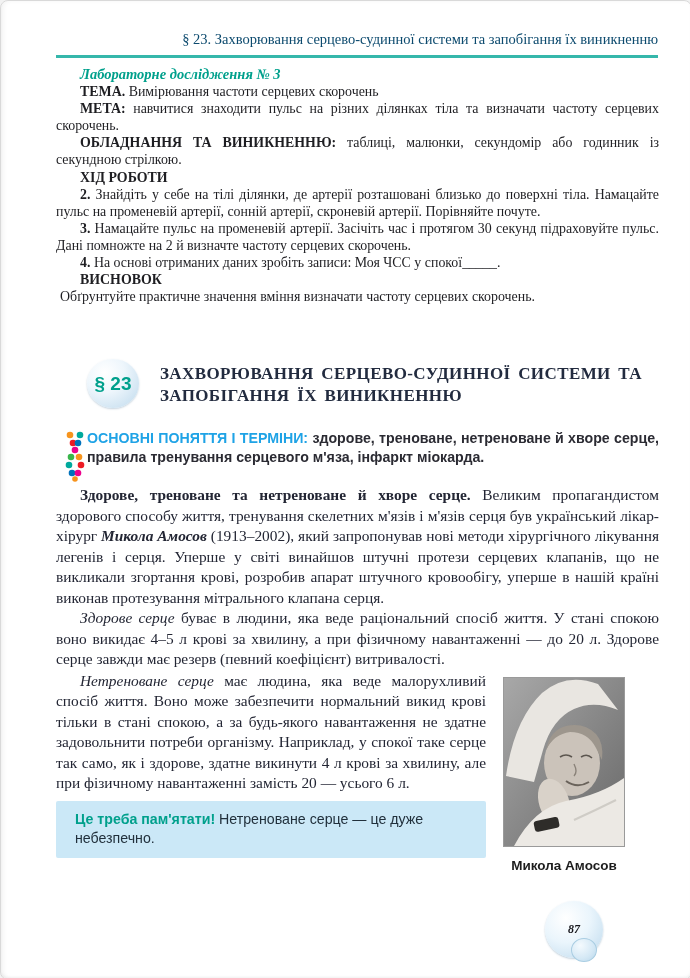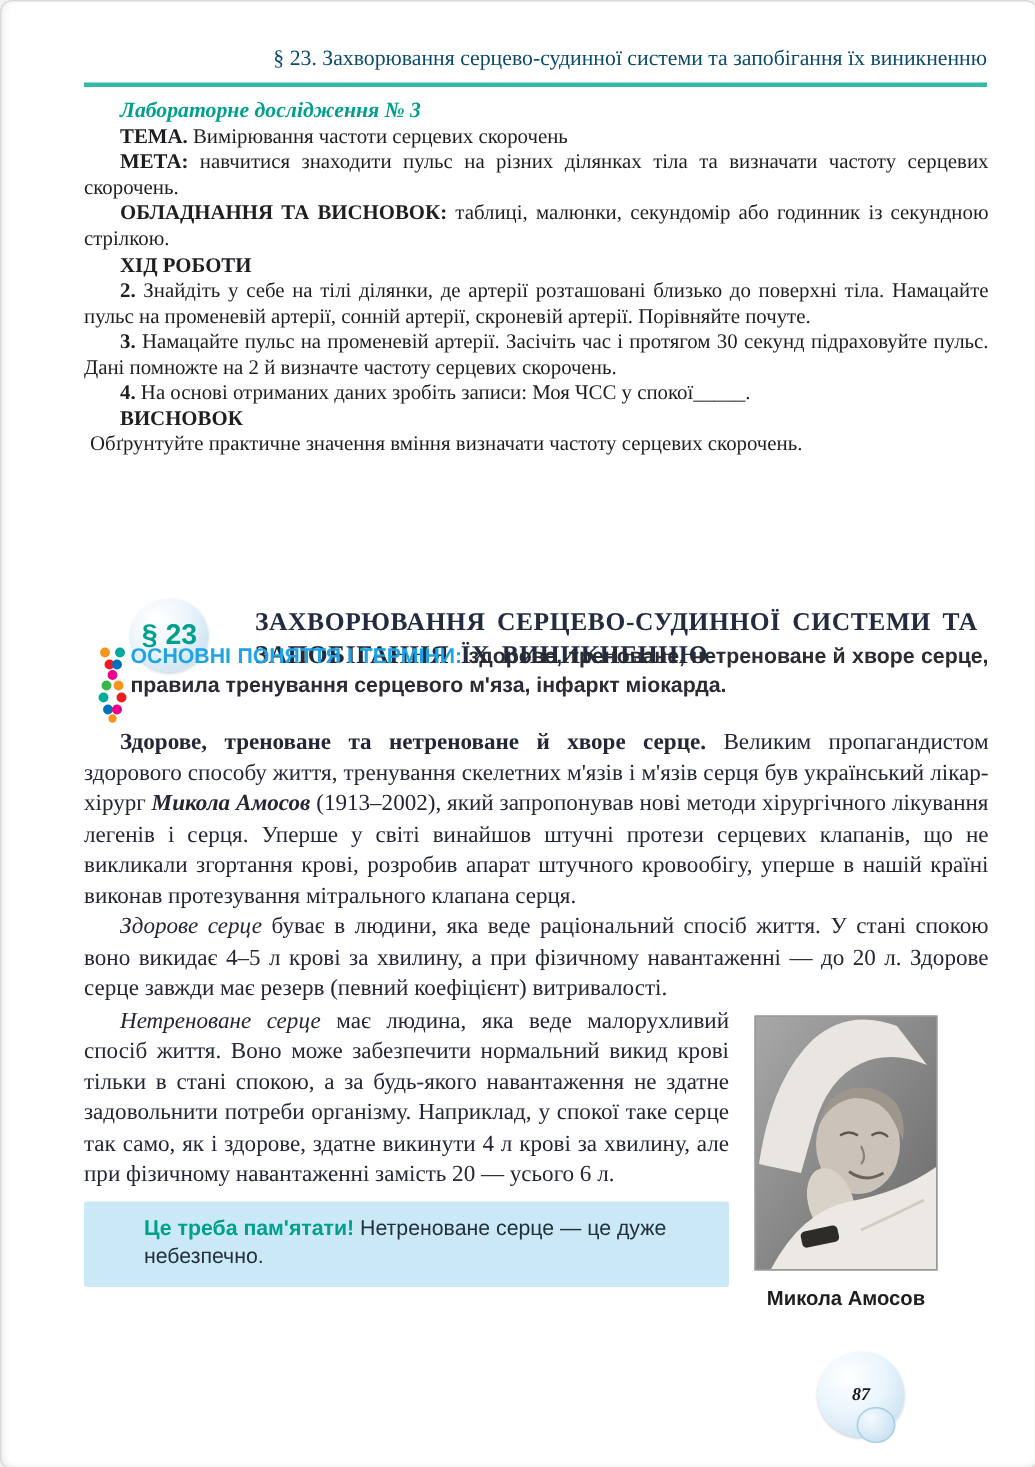"ОБЛАДНАННЯ ТА ВИСНОВОК:" b { text: ВИСНОВОК -> ВИНИКНЕННЮ }
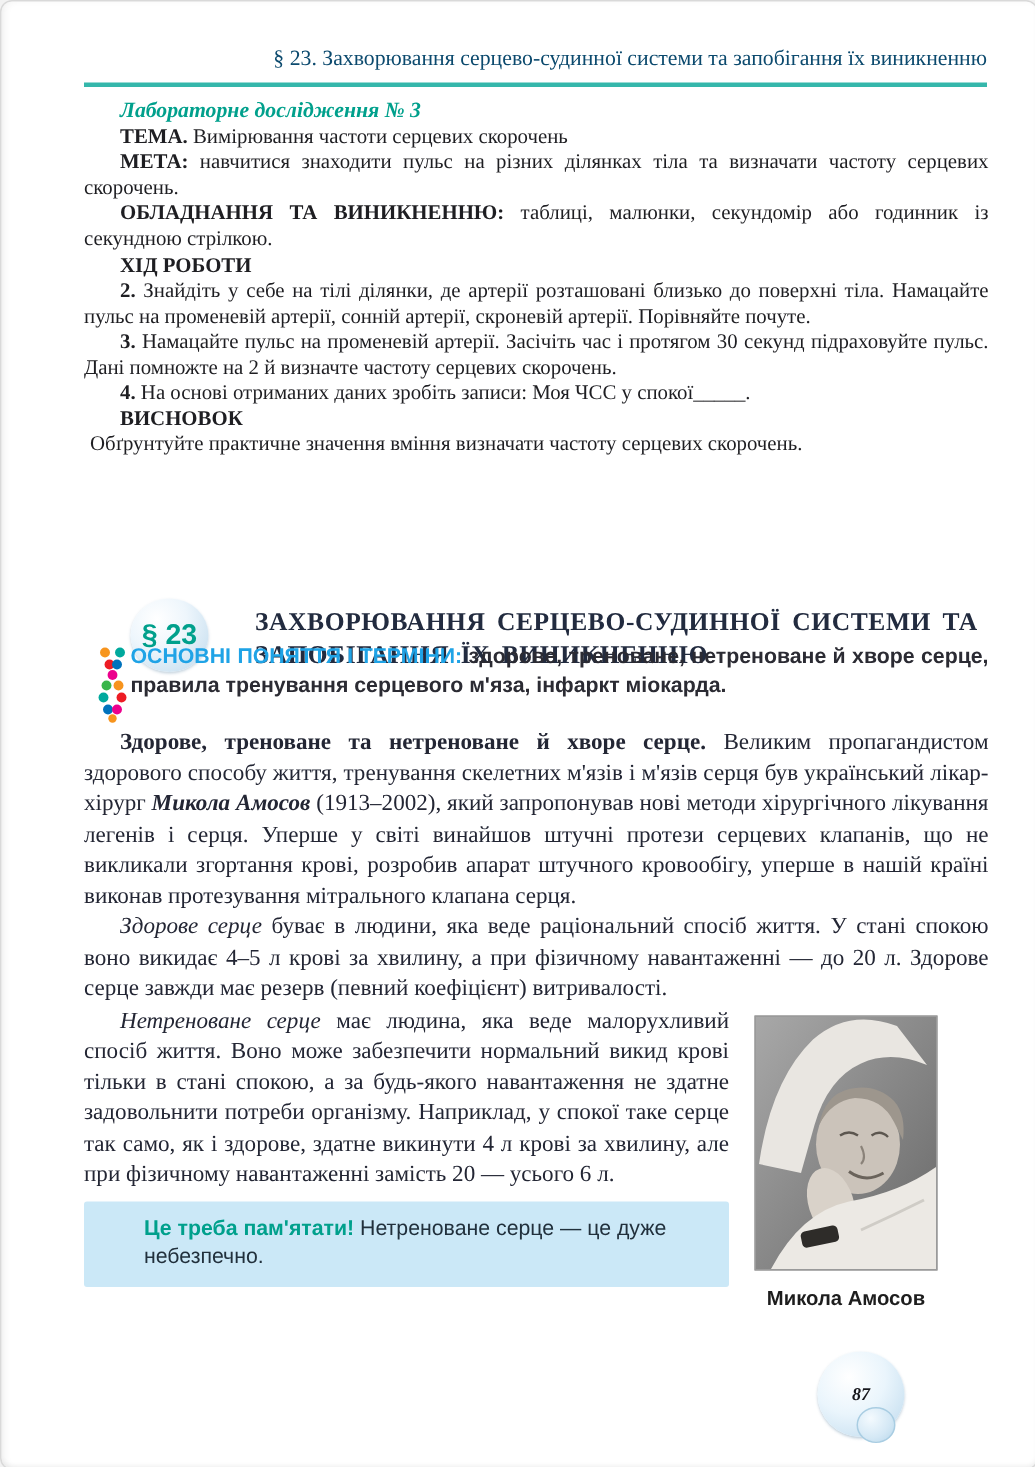"§ 23" .sec-head { align-items: flex-end -> flex-start; gap: 31px -> 21px; margin-top: 40px -> none }
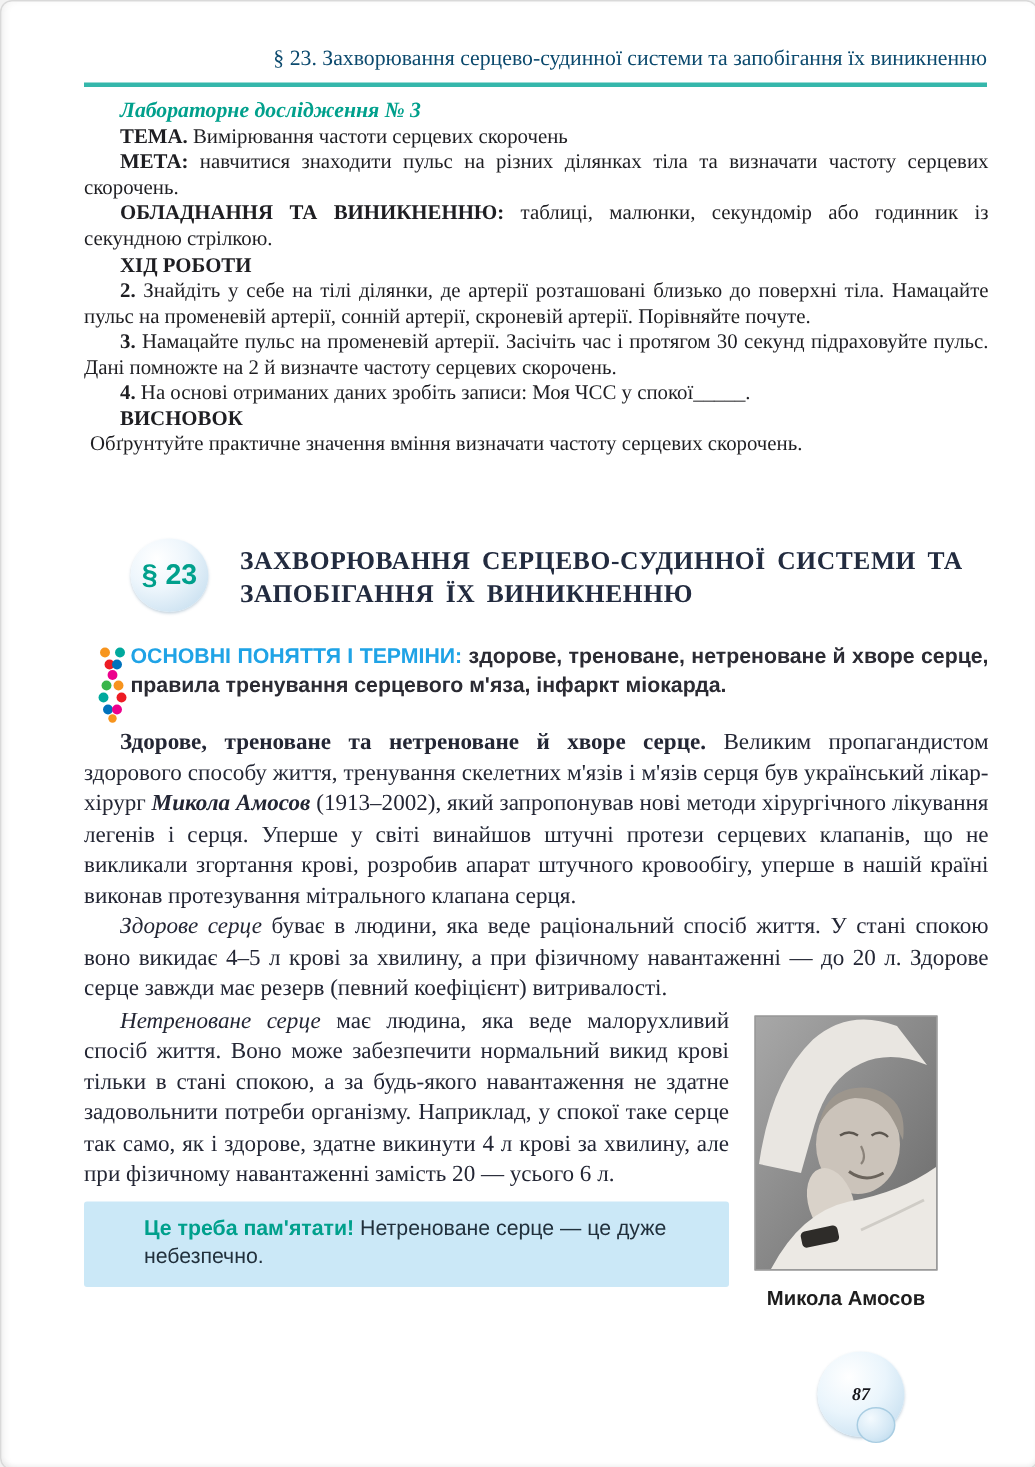"Це треба пам'ятати! Нетреноване серце" .memo { padding: 9px 12px 10px 40px -> 9px 12px 10px 19px }
